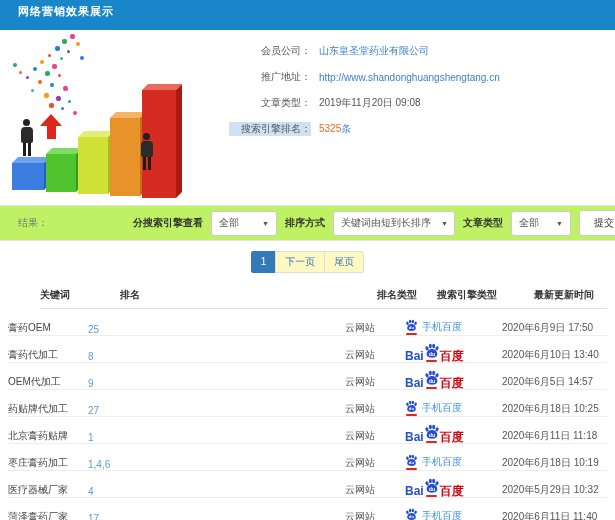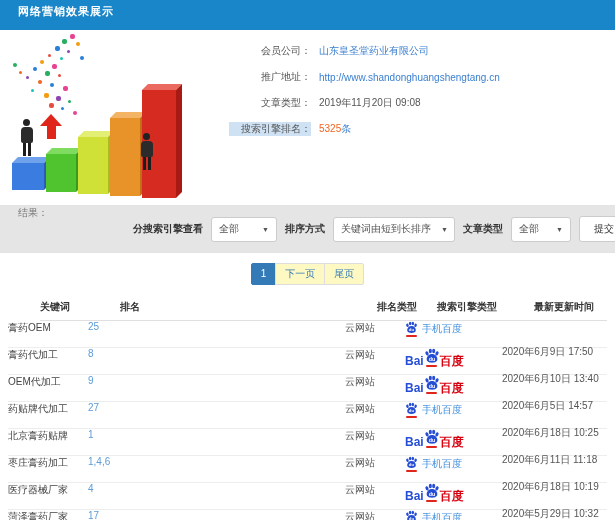"结果：" .filter-bar { align-items: none -> center; background: #e5e5e5 -> #bef264; height: 48px -> 36px }
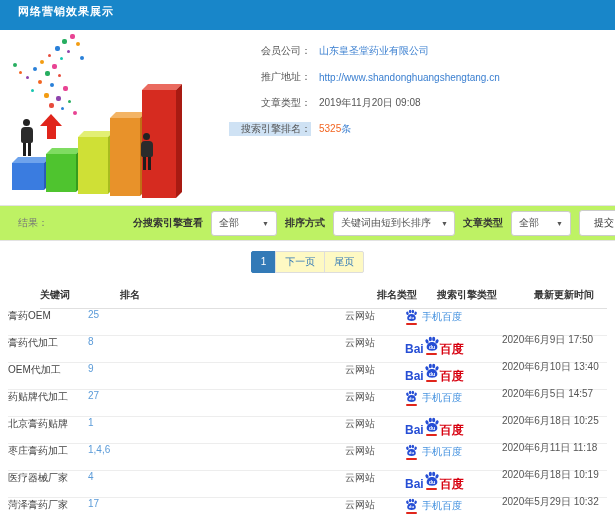"膏药OEM" .trow { align-items: flex-start -> flex-end }
